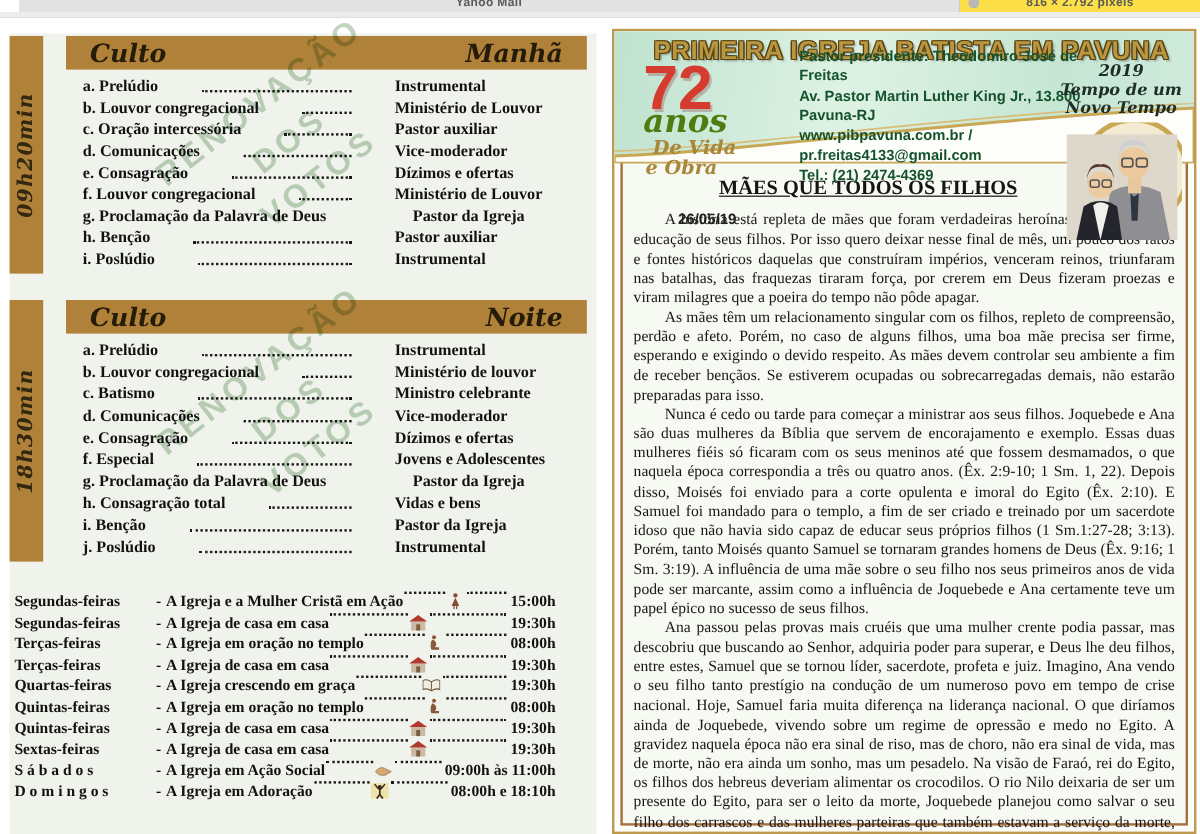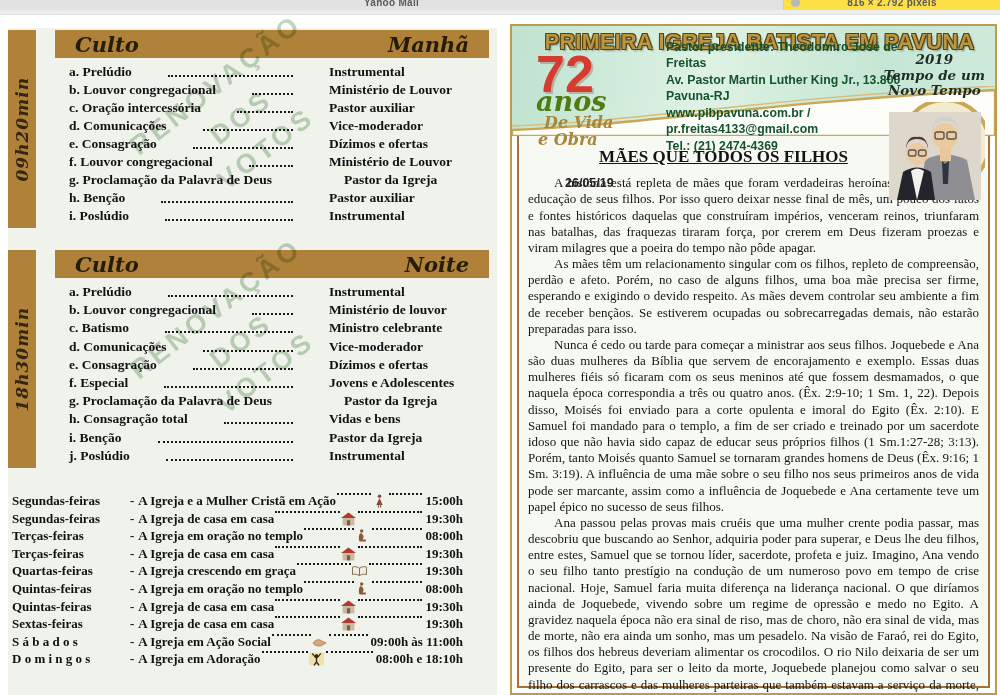"Yahoo Mail" .tab-left { margin-left: none -> 16px }
